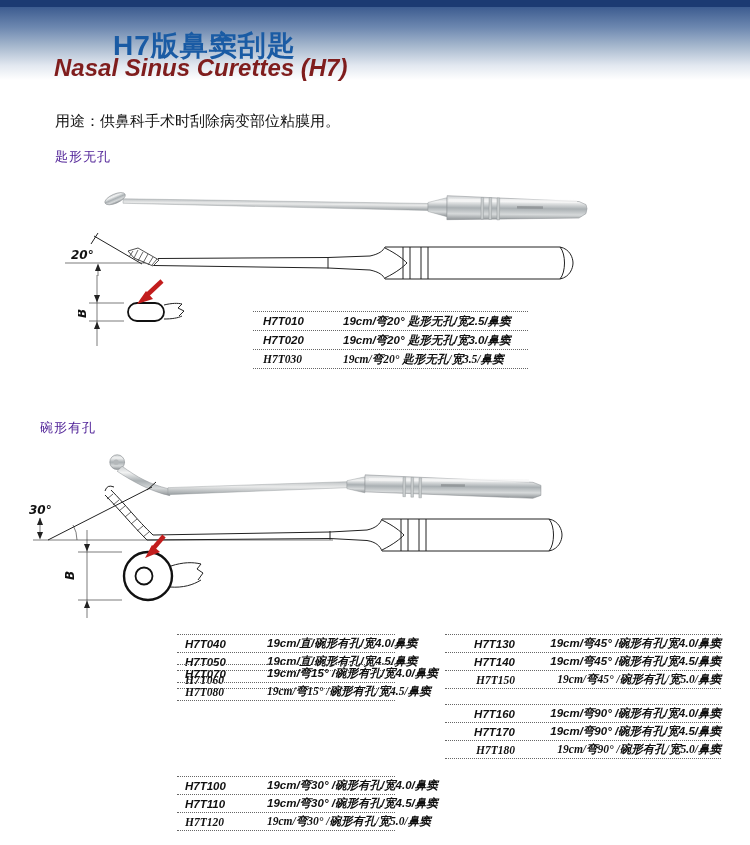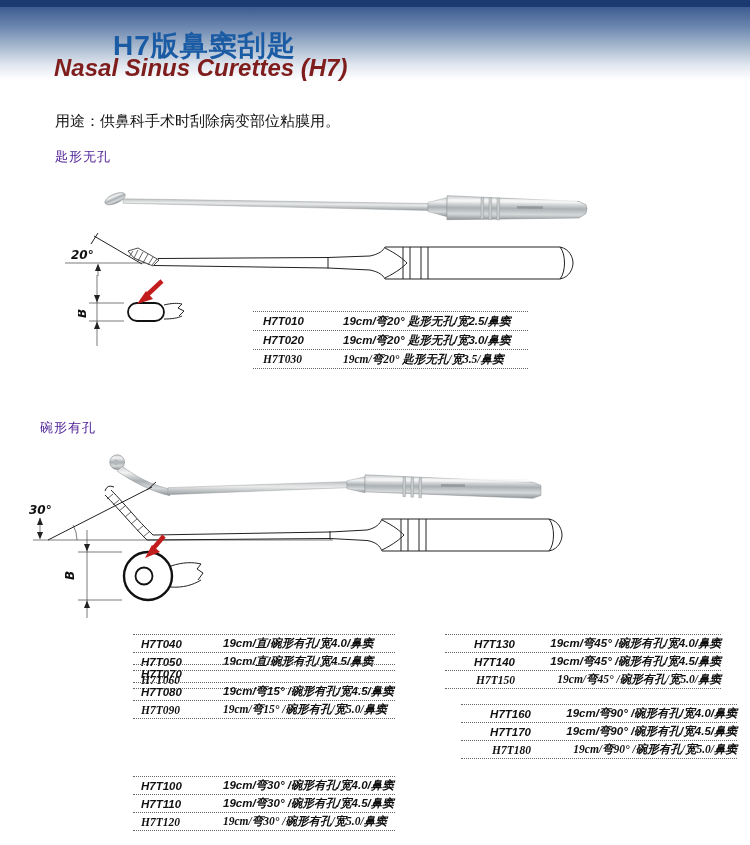"H7T040" .t-std .prow { margin-left: none -> 44px }
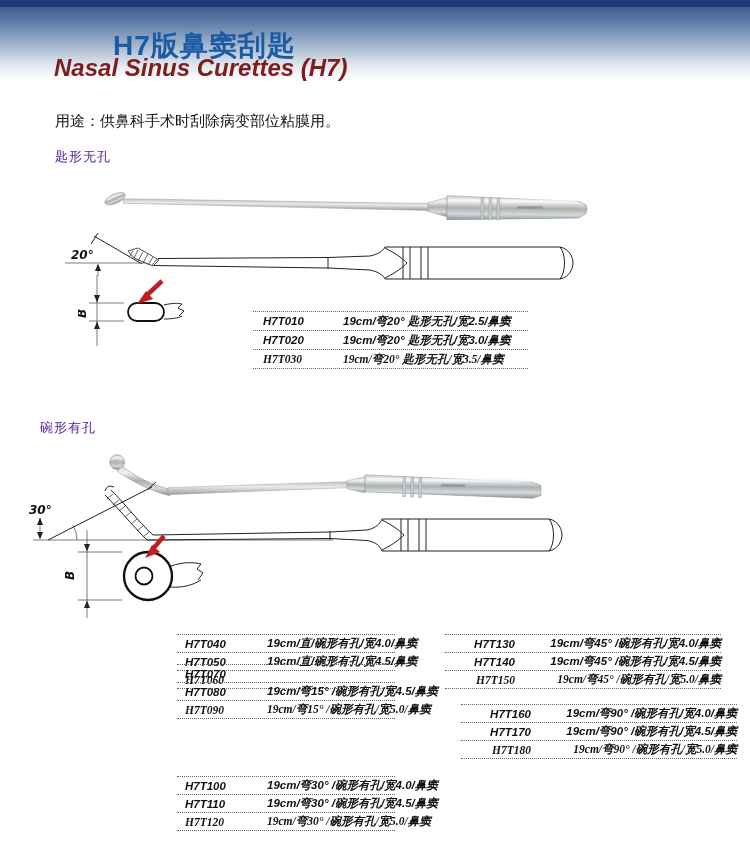"19cm/弯15° /碗形有孔/宽4.0/鼻窦" span.pdesc { html: none -> <span>19cm/弯15° /碗形有孔/宽4.0/鼻窦</span> }
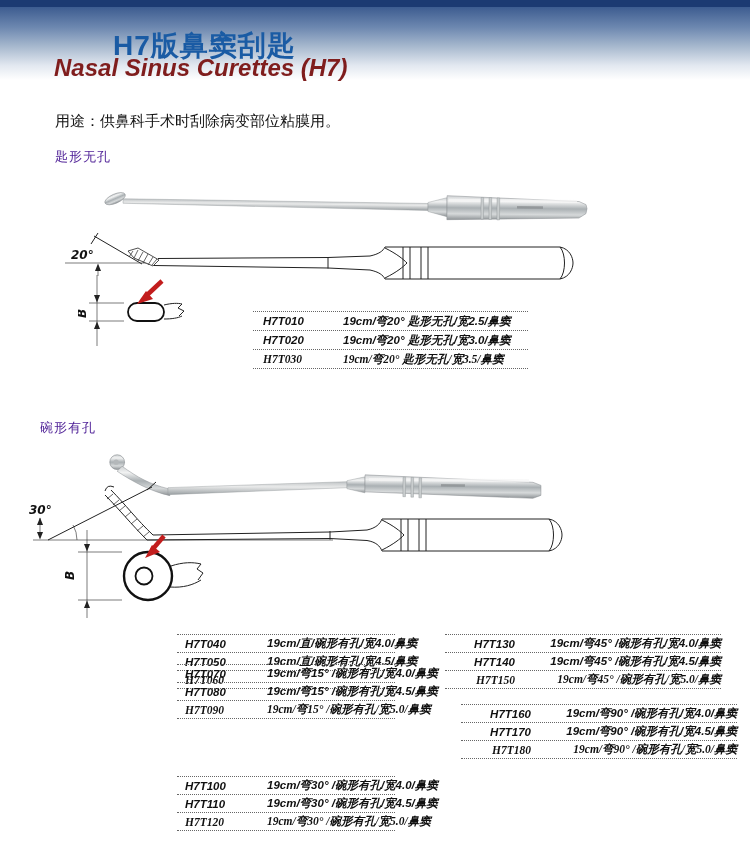"H7T090" div.prow { html: <div> <span>H7T090</span> <span>19cm/弯15° /碗形有孔/宽5.0/鼻窦</span> </div> -> none }
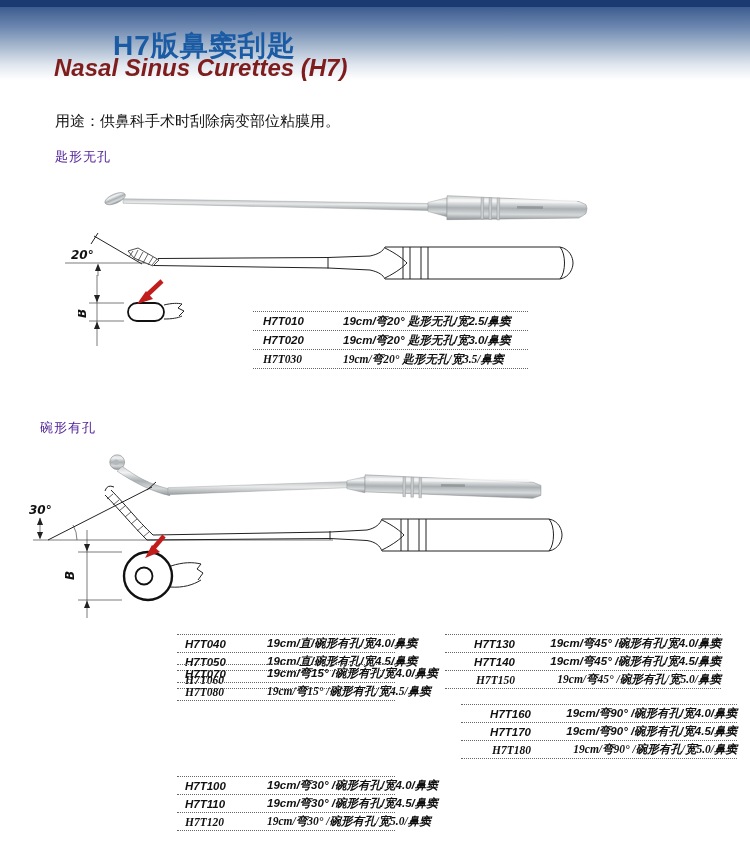"H7T160" div.ptable { left: 461px -> 445px }
